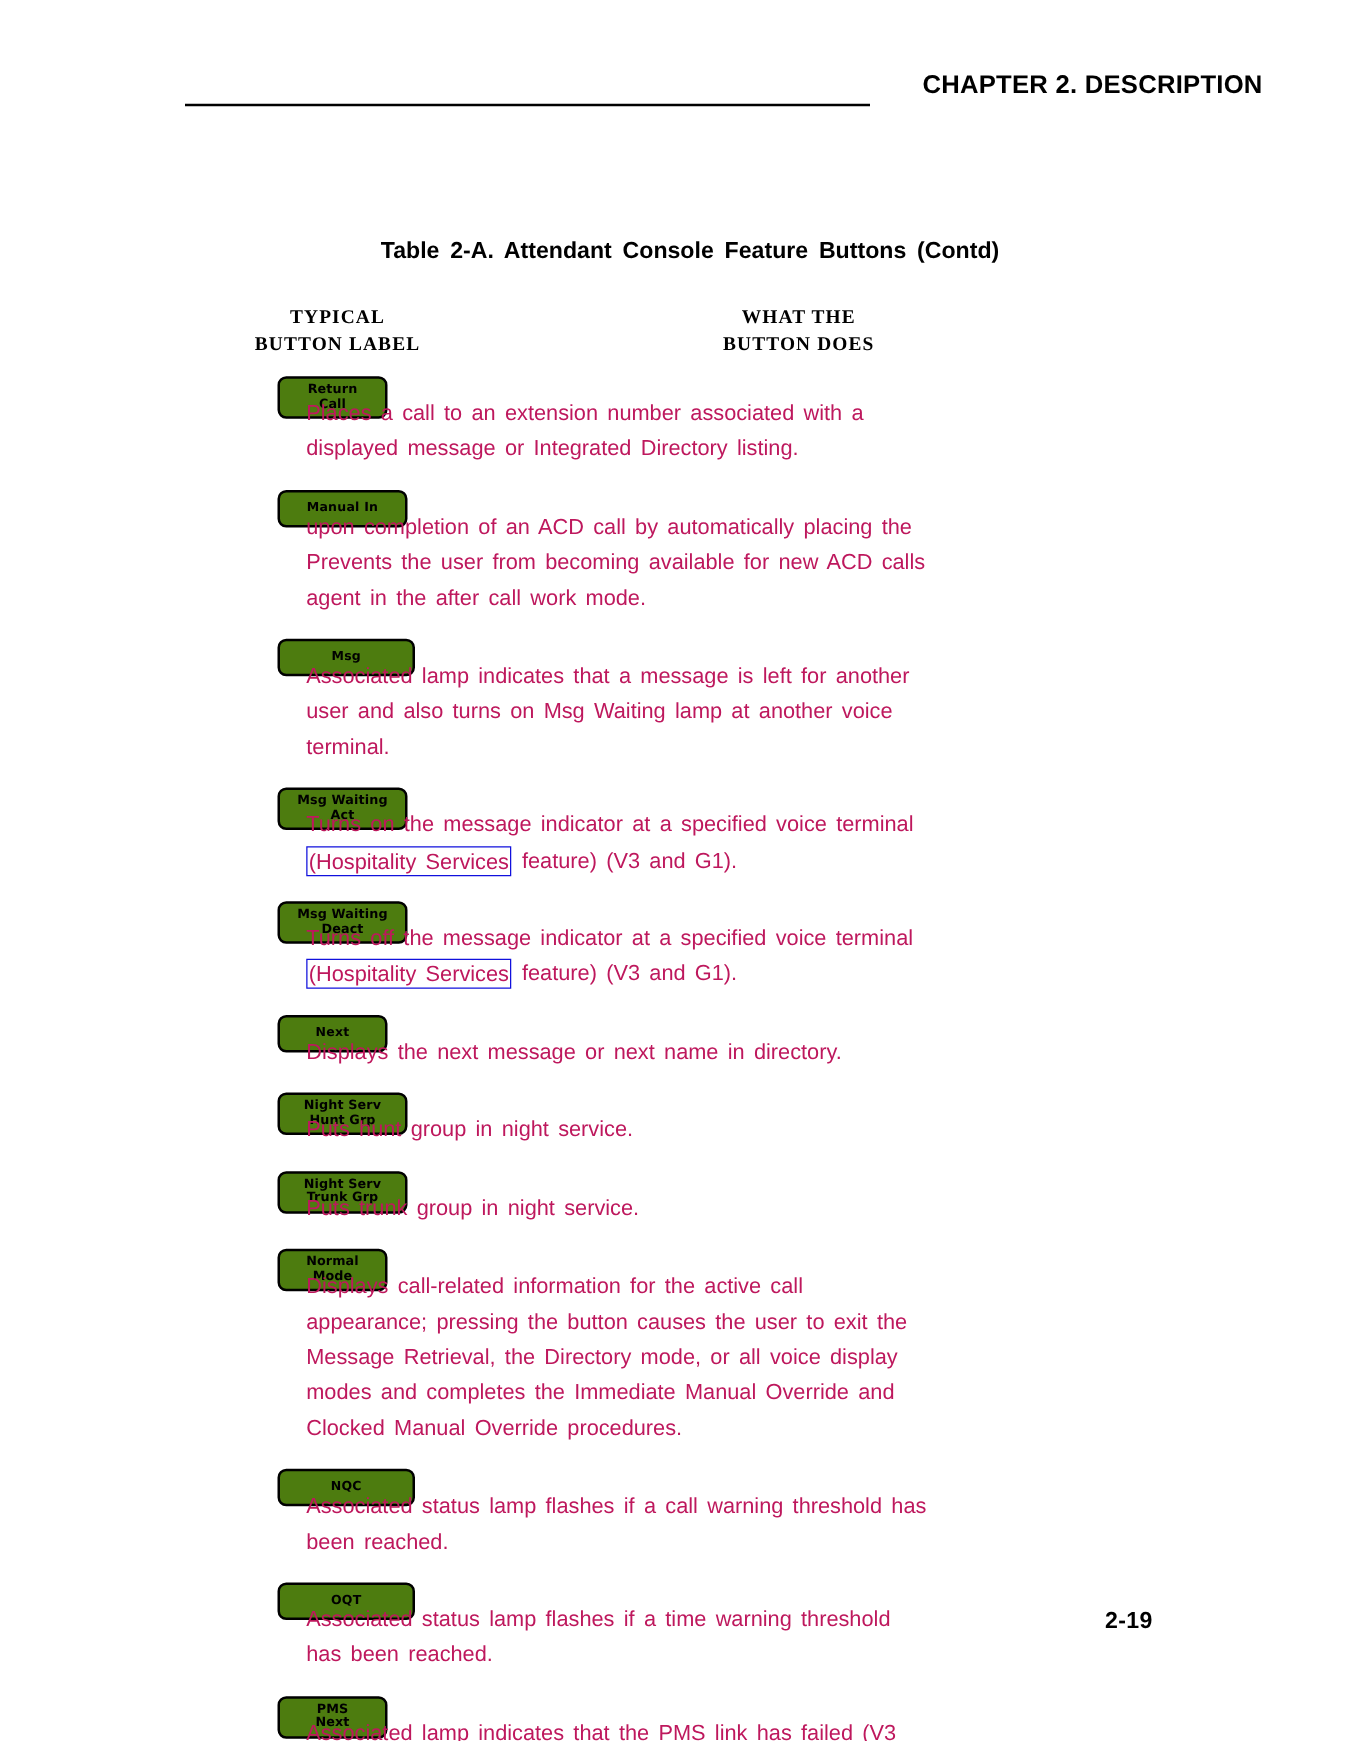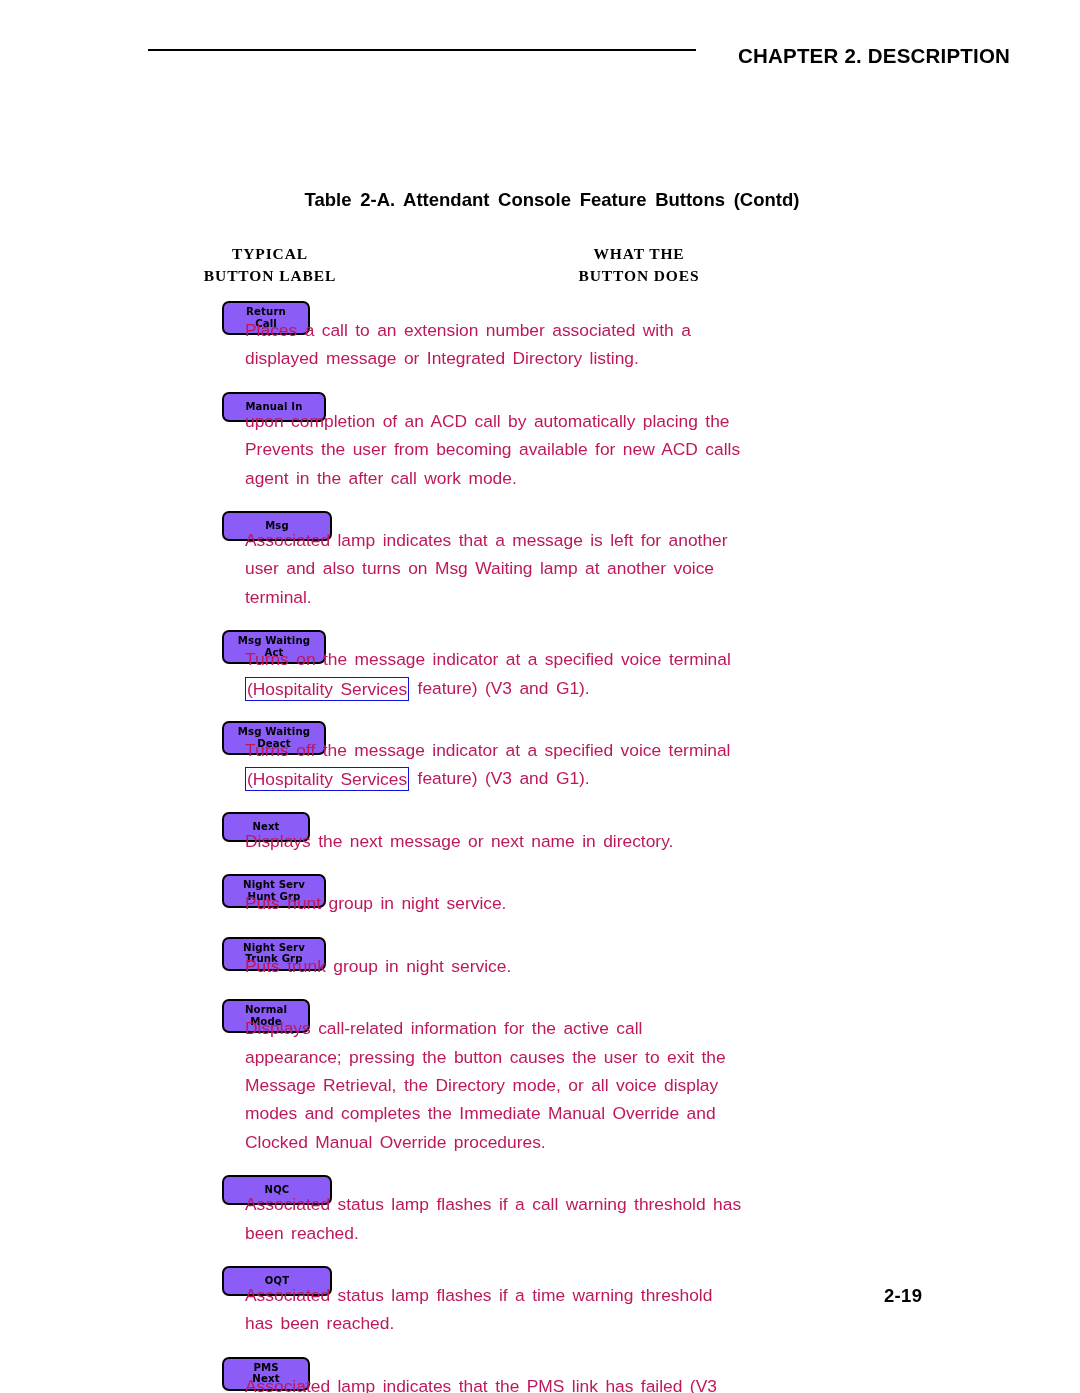"CHAPTER 2. DESCRIPTION" .page-header { align-items: flex-start -> flex-end }
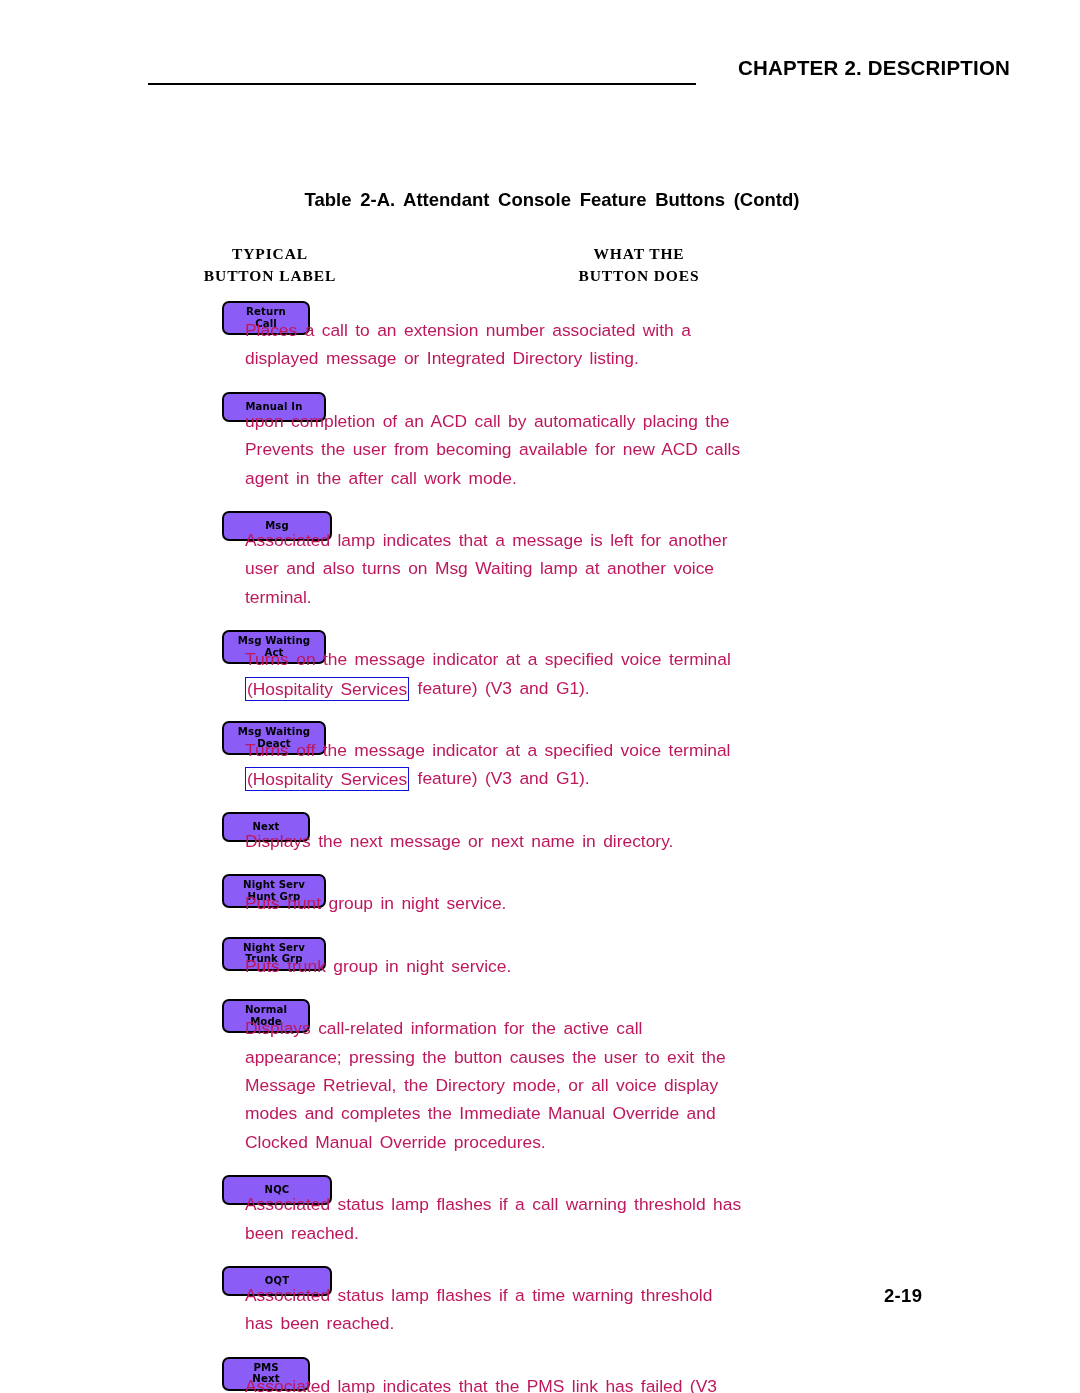"Return" .console-btn { background: #8b5cf6 -> #4d7c0f }
